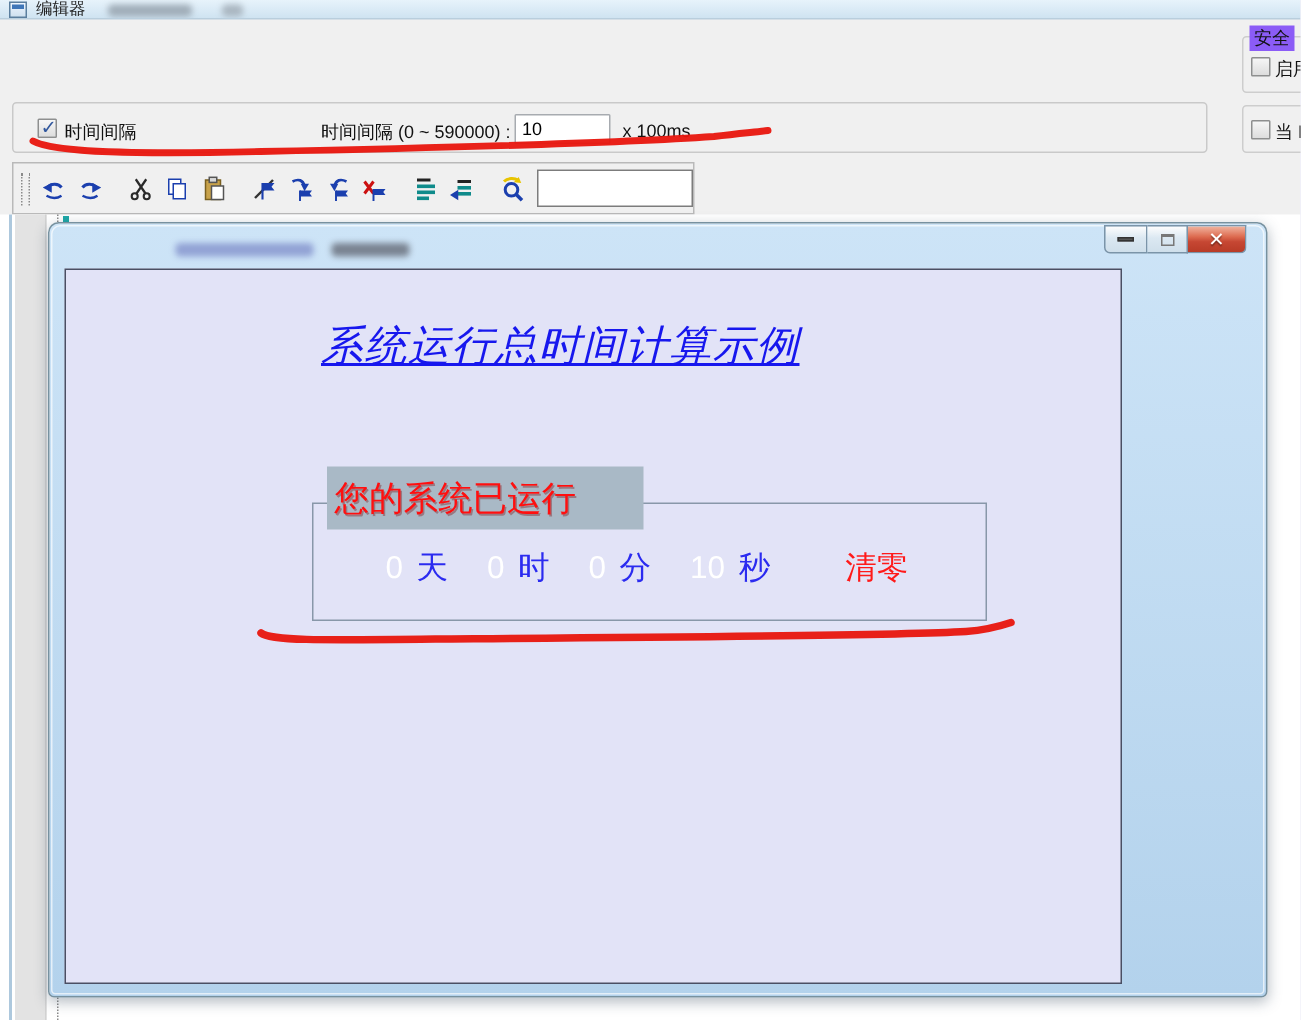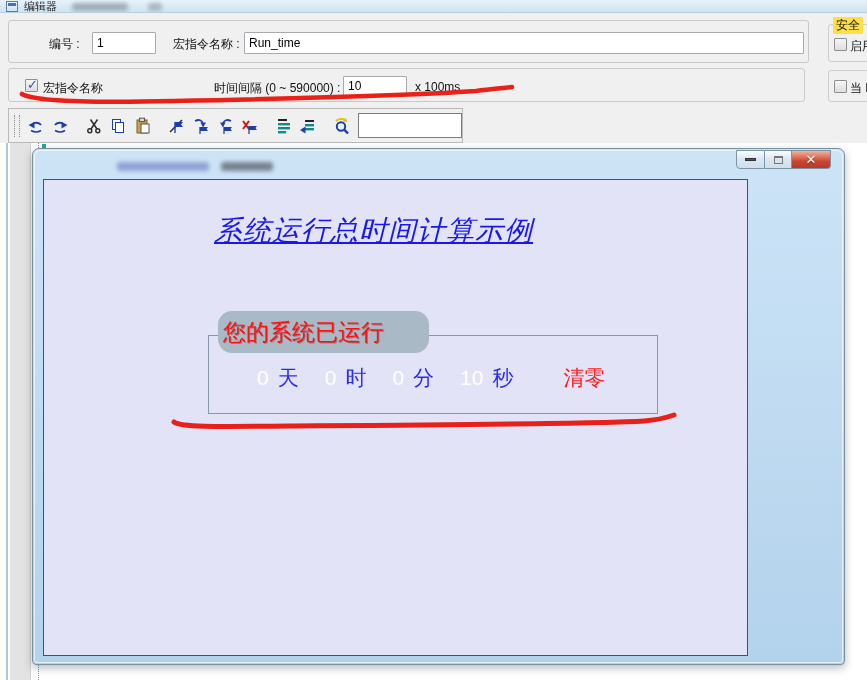"安全" .seclegend { background: #fde047 -> #8b5cf6 }
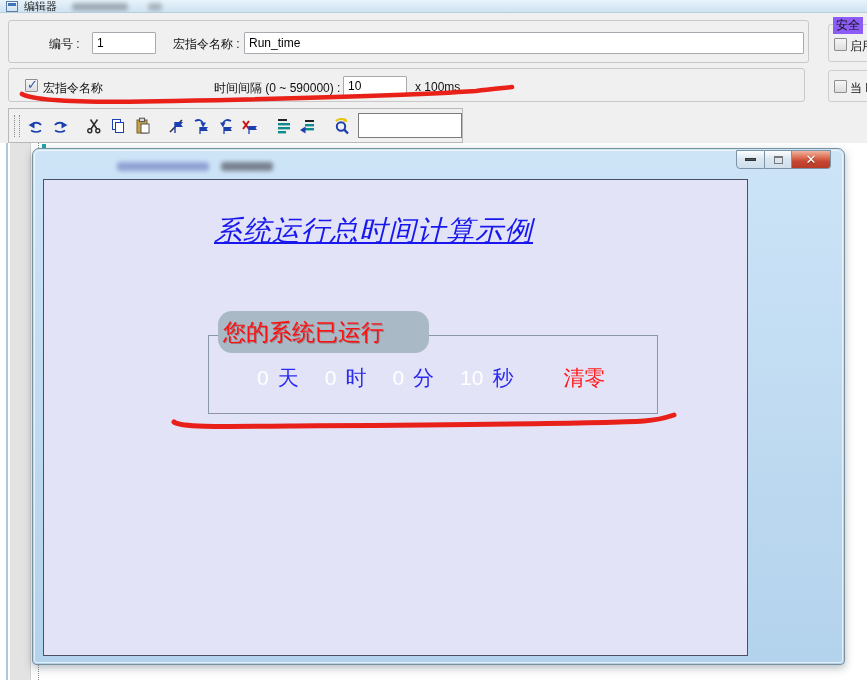"编号 :" div.panel { html: <div> <span>编号 :</span> <input> <span>宏指令名称 :</span> <input> </div> -> none }
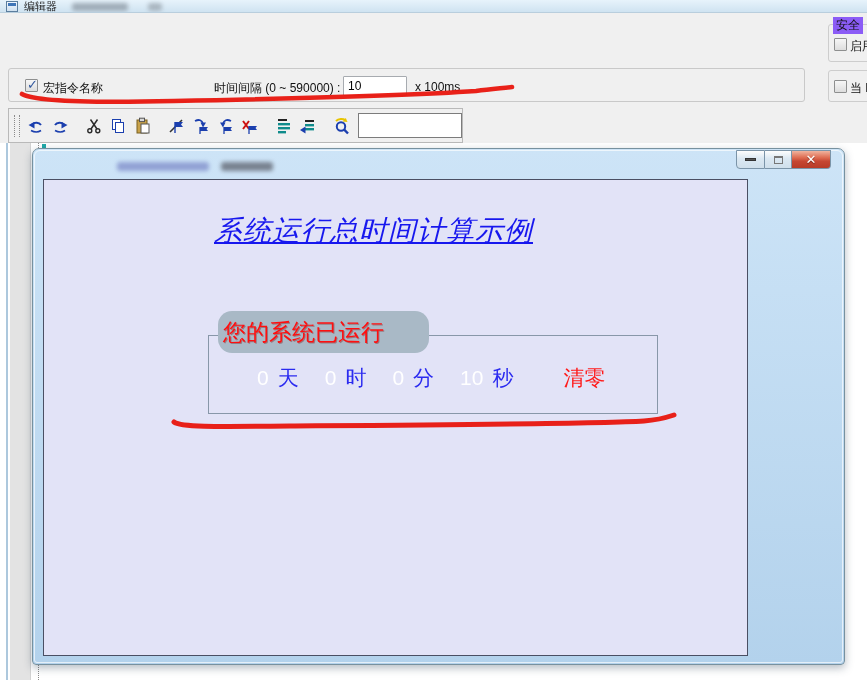"宏指令名称" span.flabel { text: 宏指令名称 -> 时间间隔 }
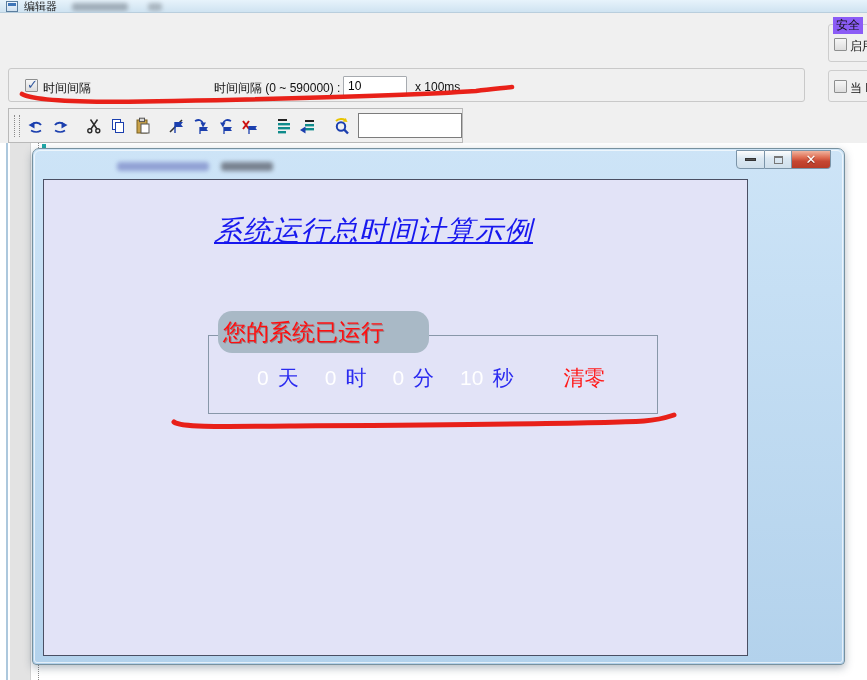"您的系统已运行" div.run-label { border-radius: 14px -> none }
